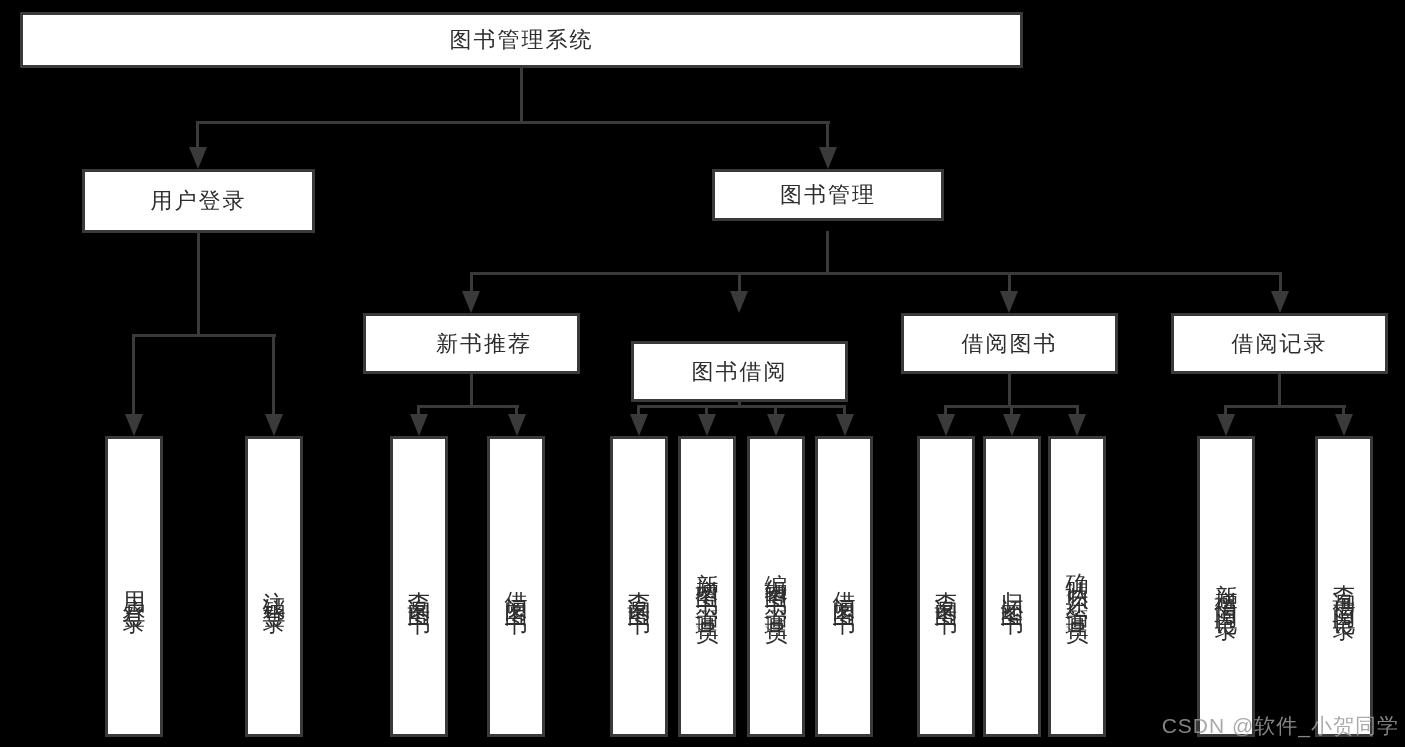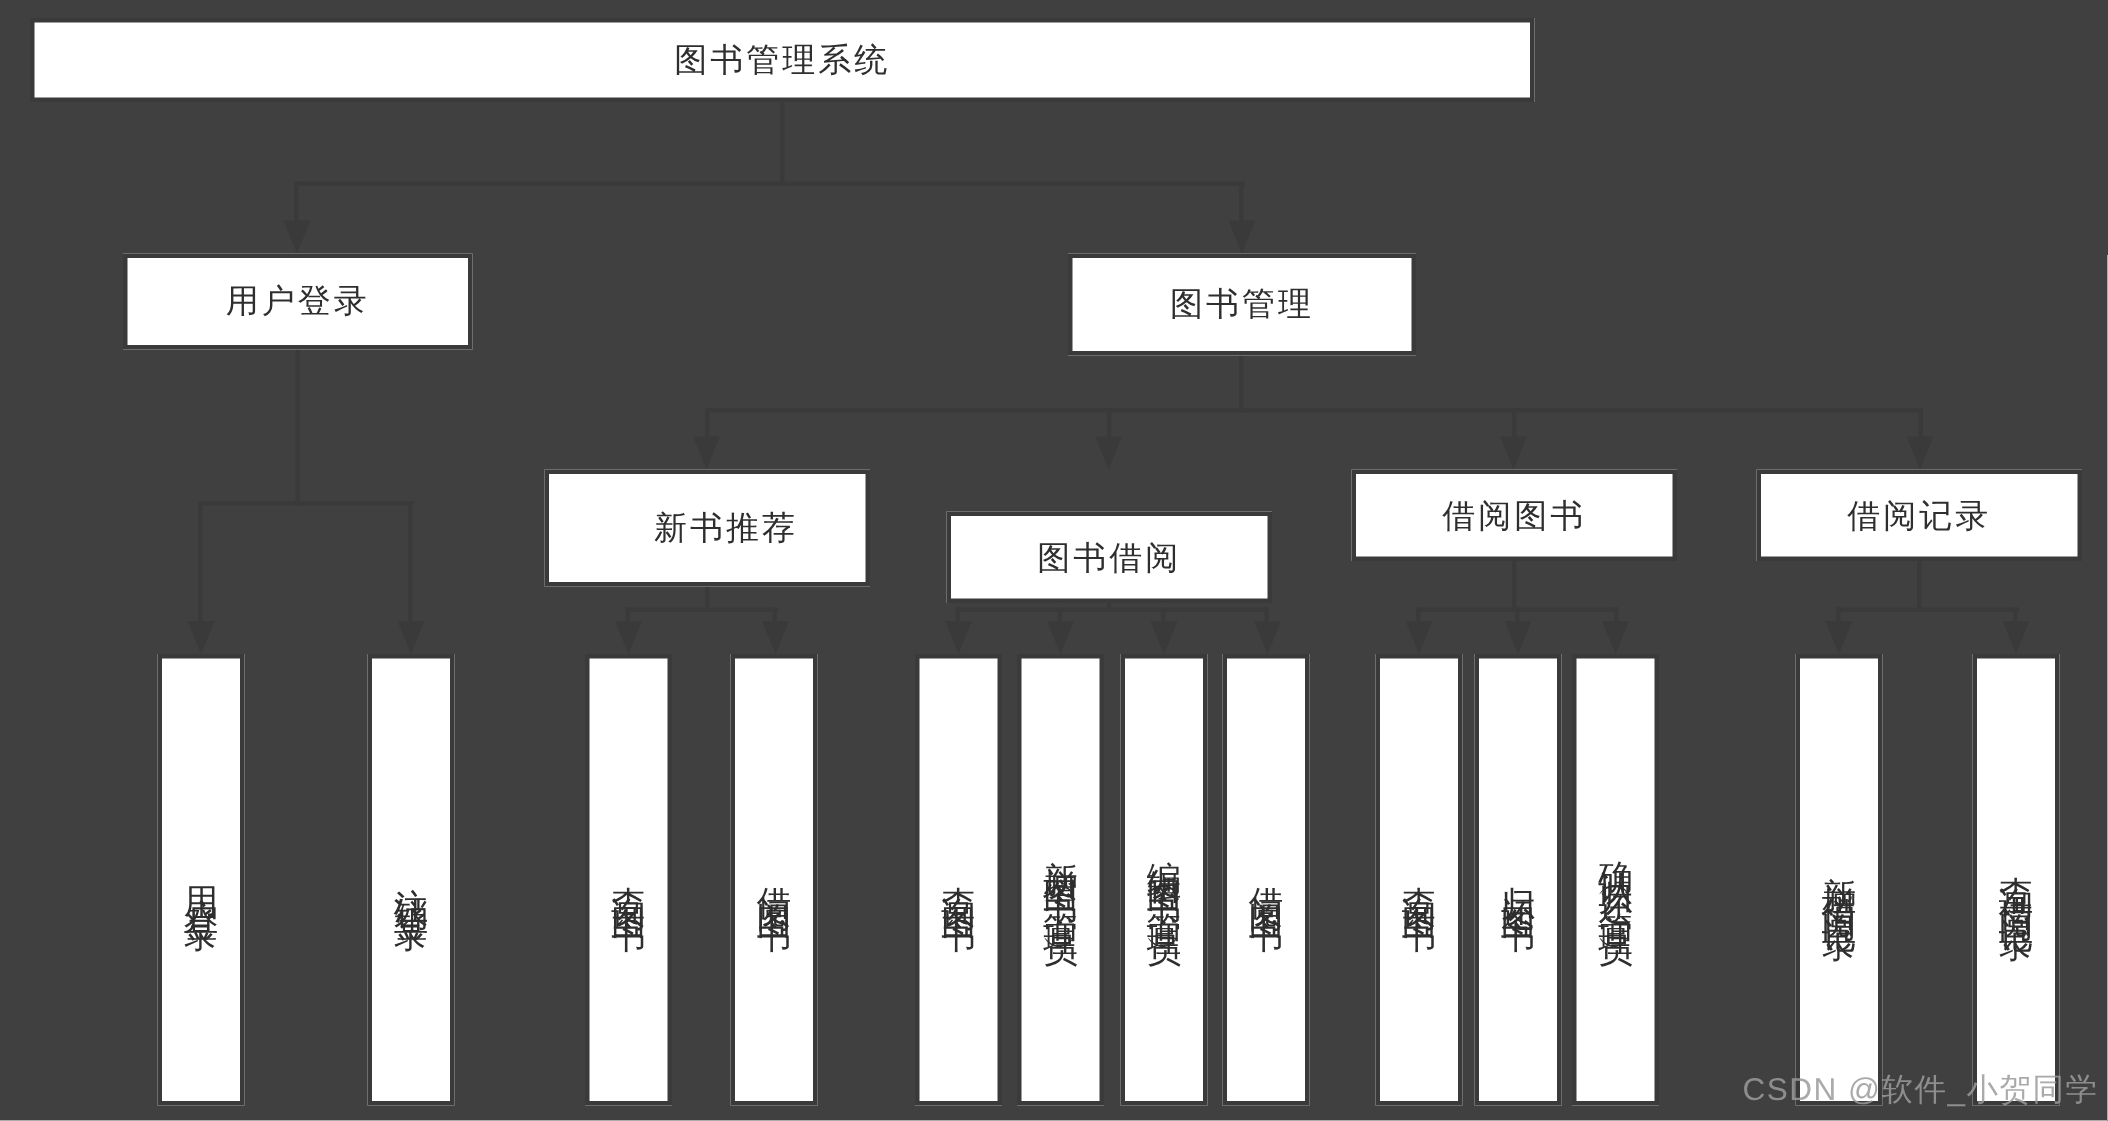"图书管理系统" #canvas { background: #404040 -> #000000 }
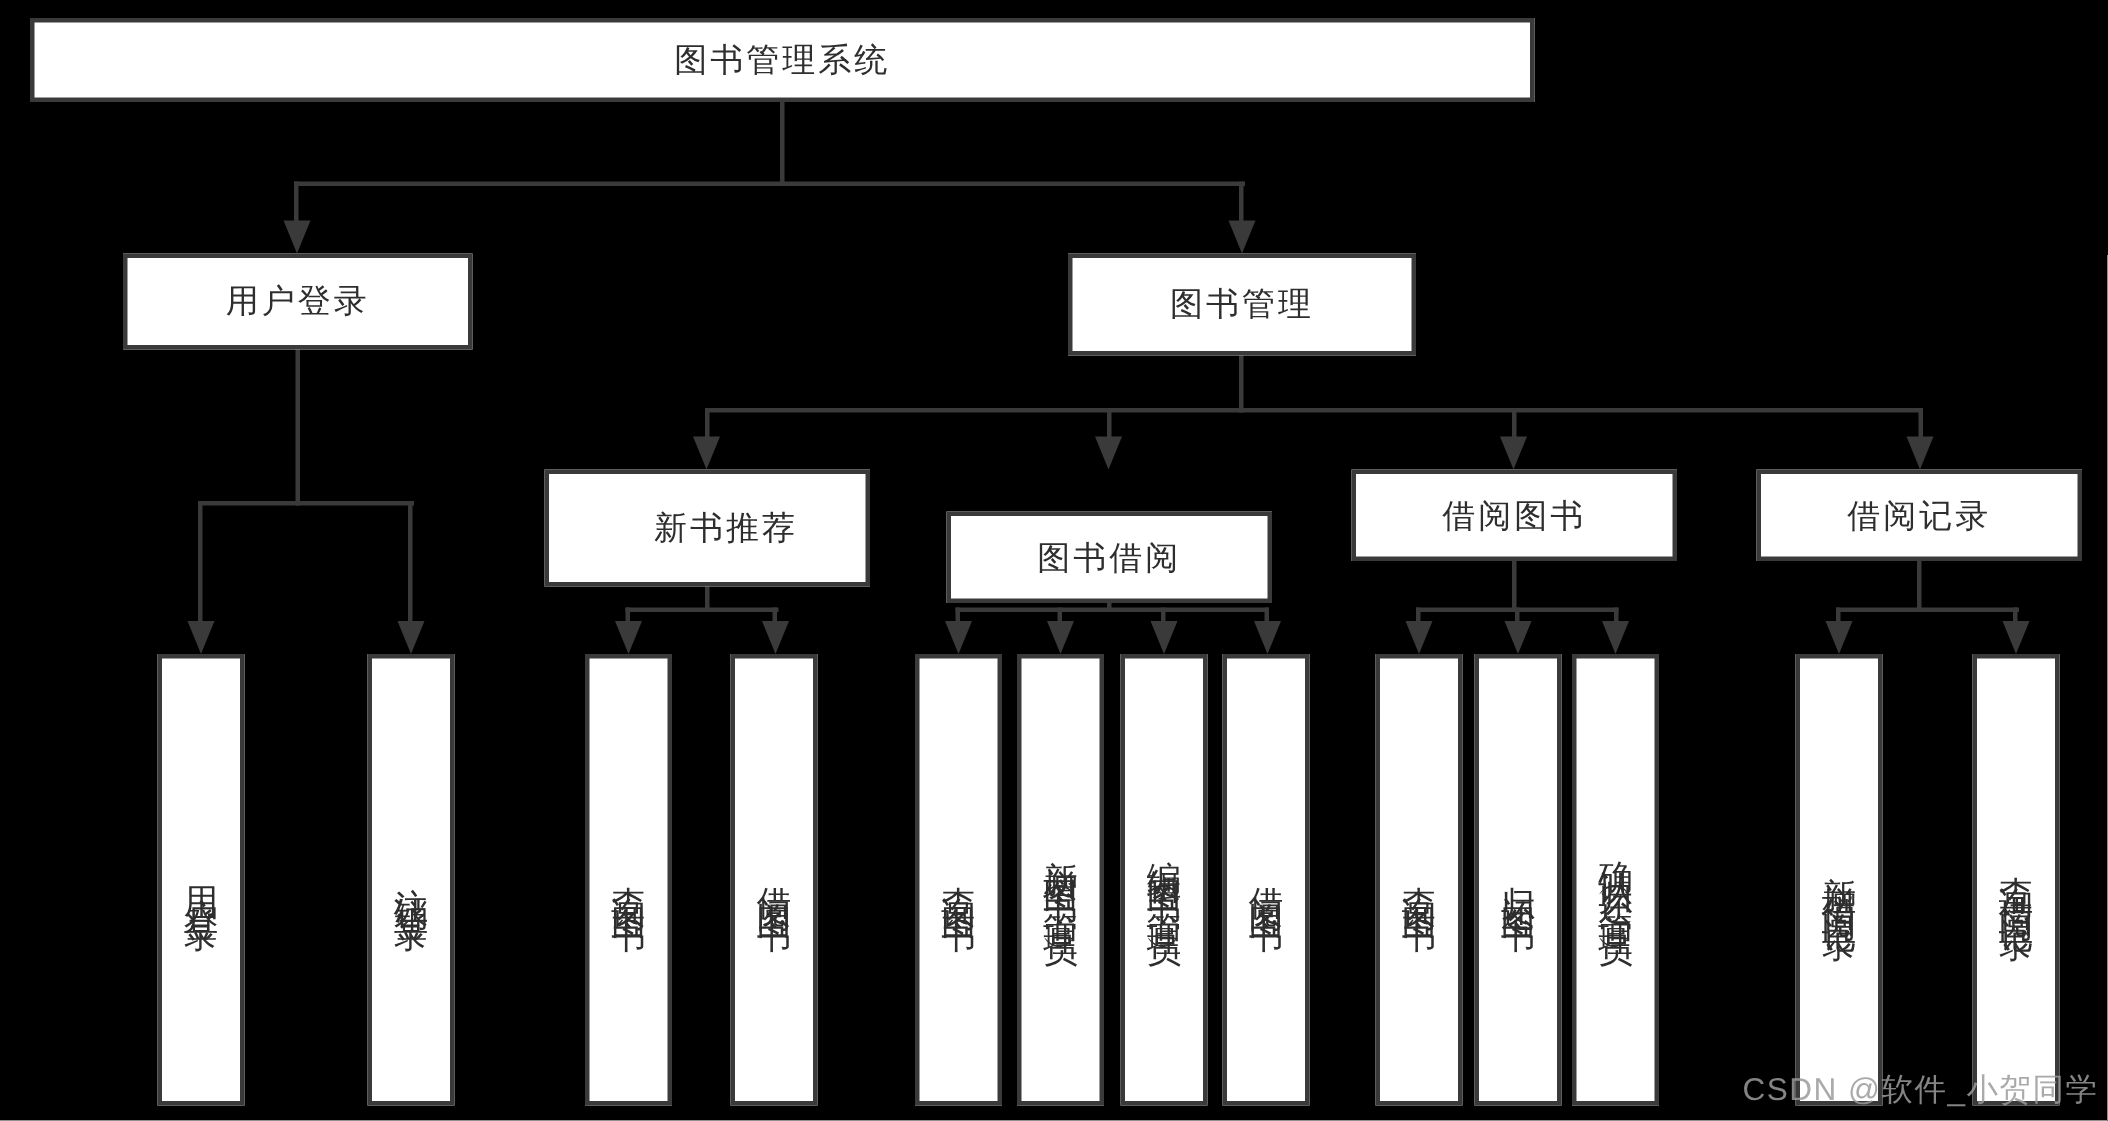"图书管理" div.box { height: 68px -> 52px }
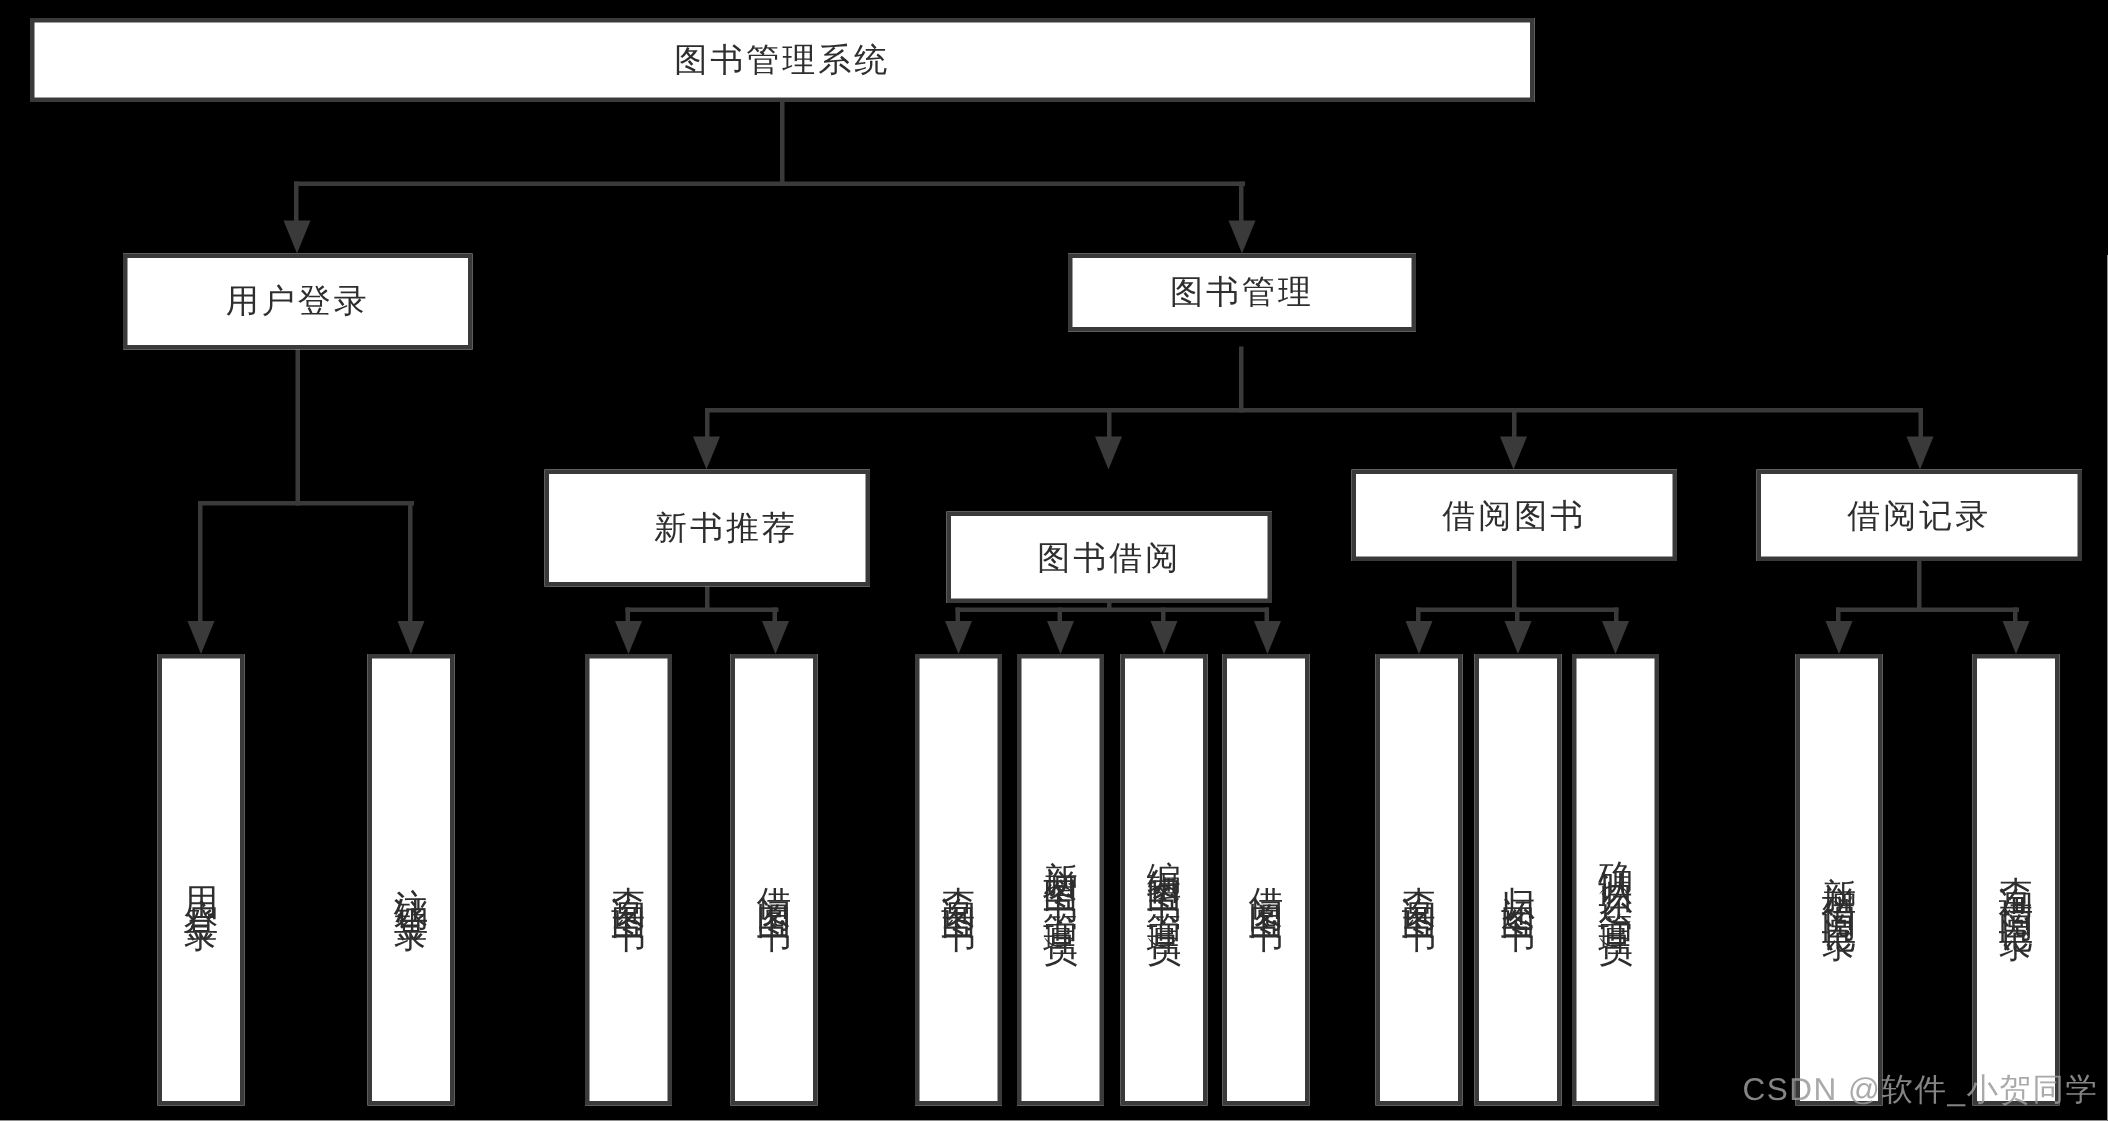"新书推荐" div.box { height: 78px -> 61px }
